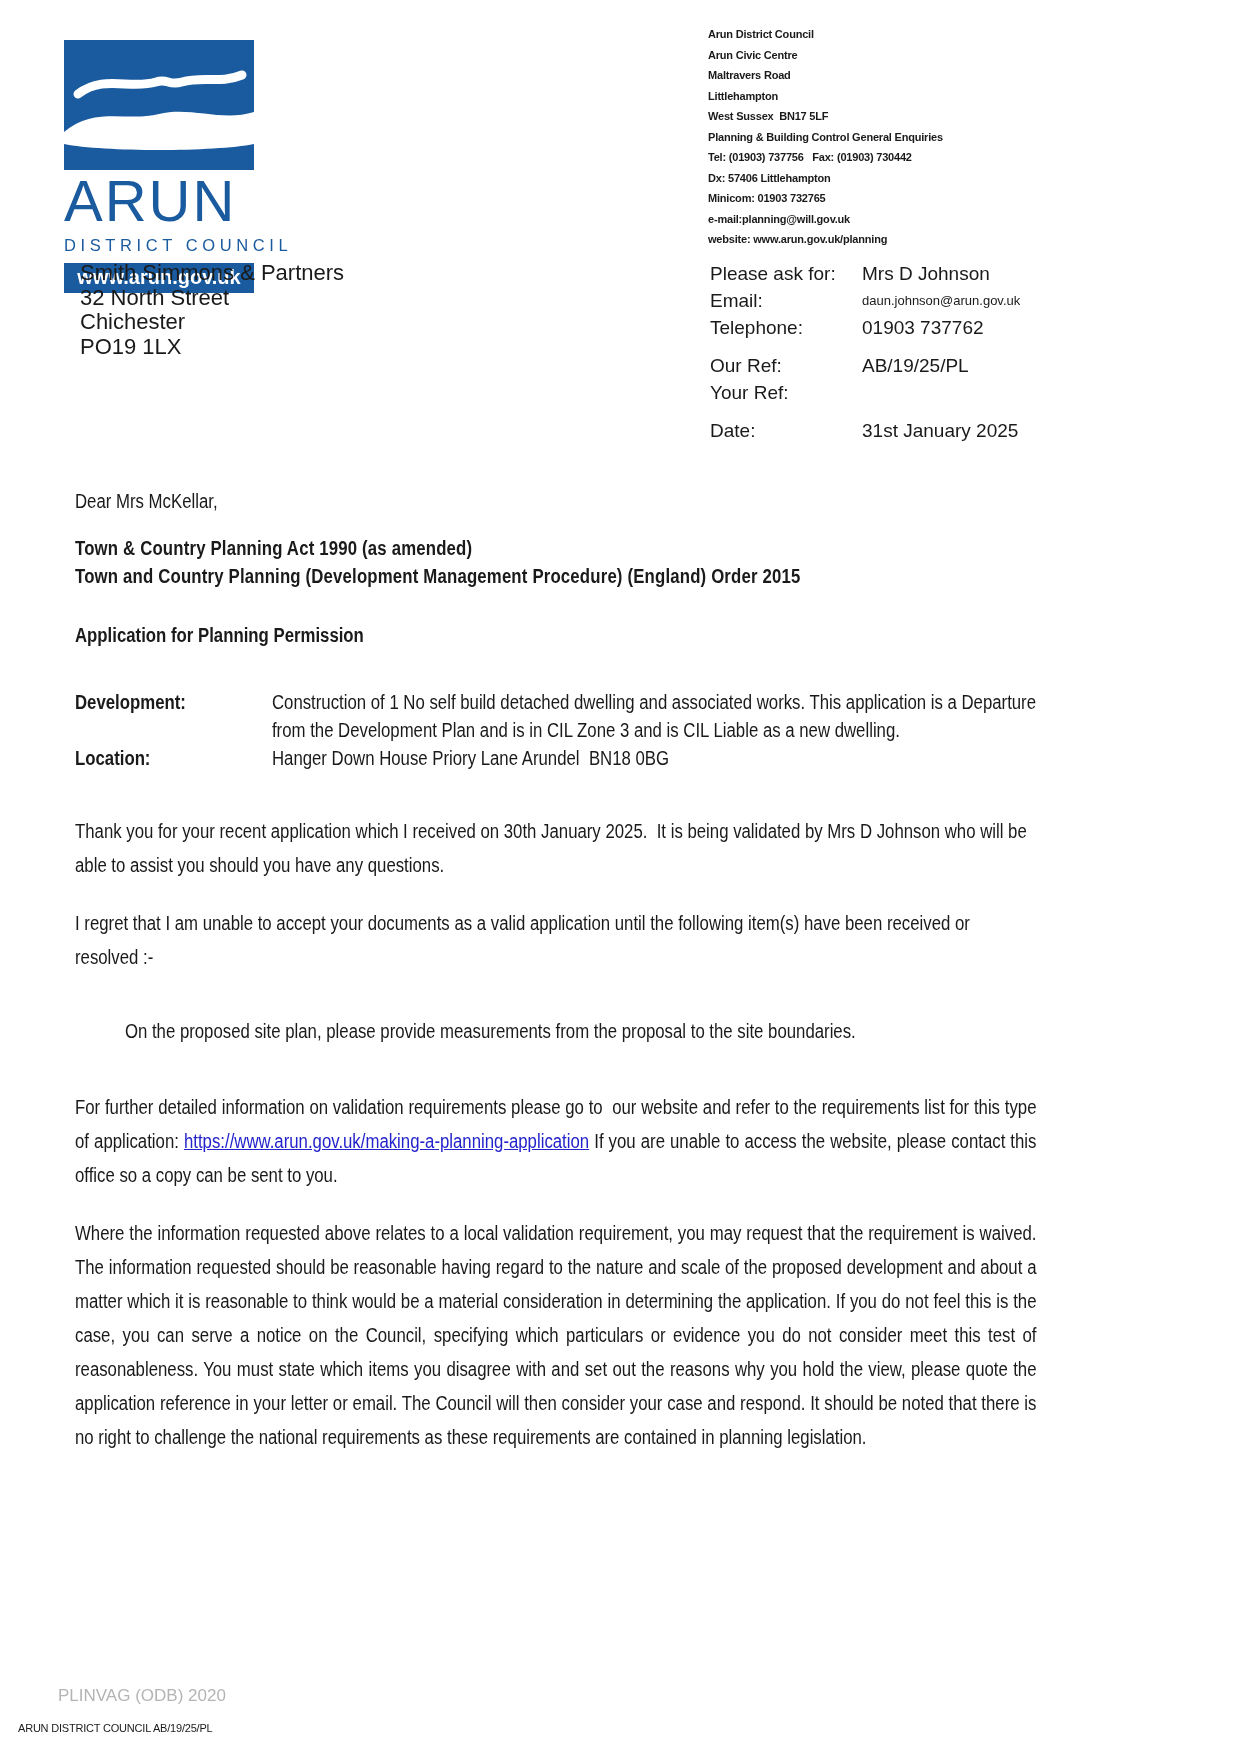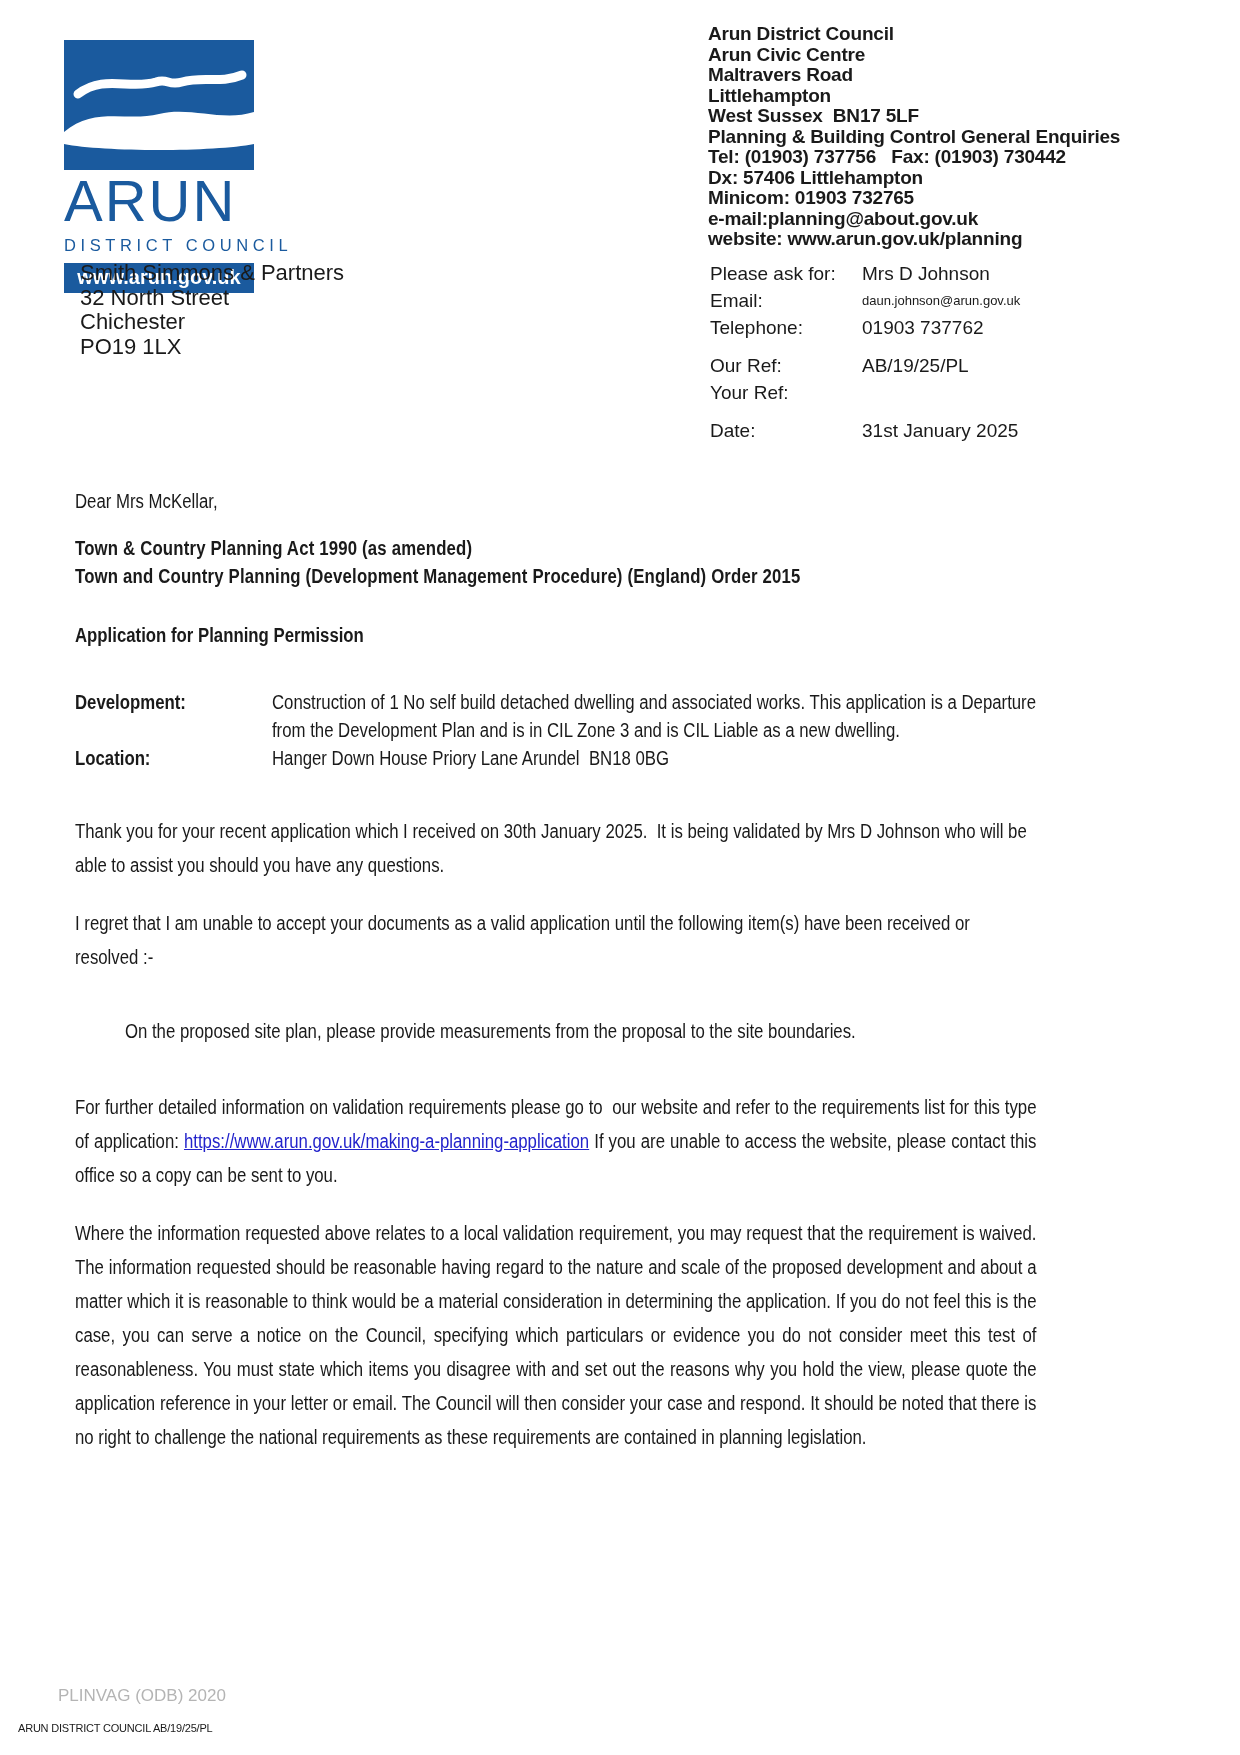"Arun District Council" .council-address { font-size: 19px -> 11px }
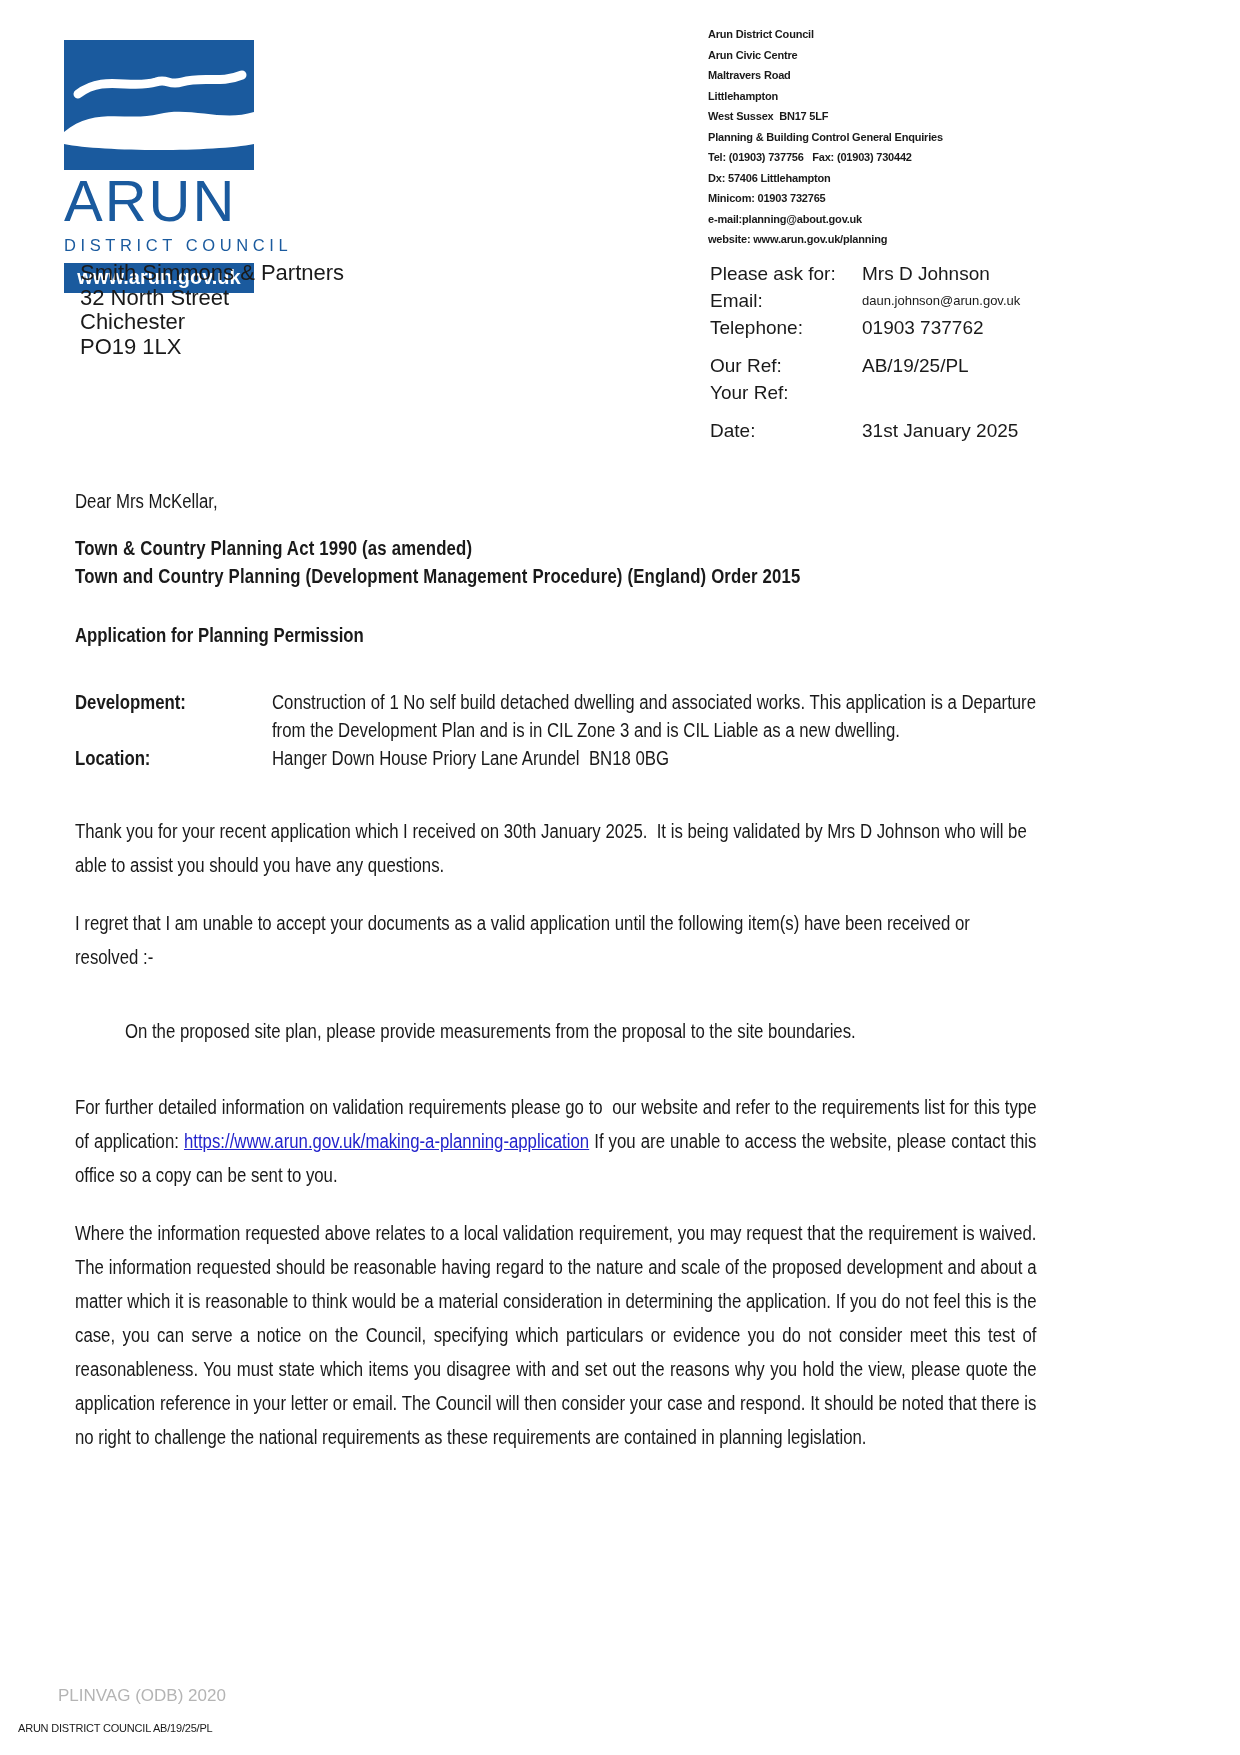"e-mail:planning@about.gov.uk" div { text: e-mail:planning@about.gov.uk -> e-mail:planning@will.gov.uk }
